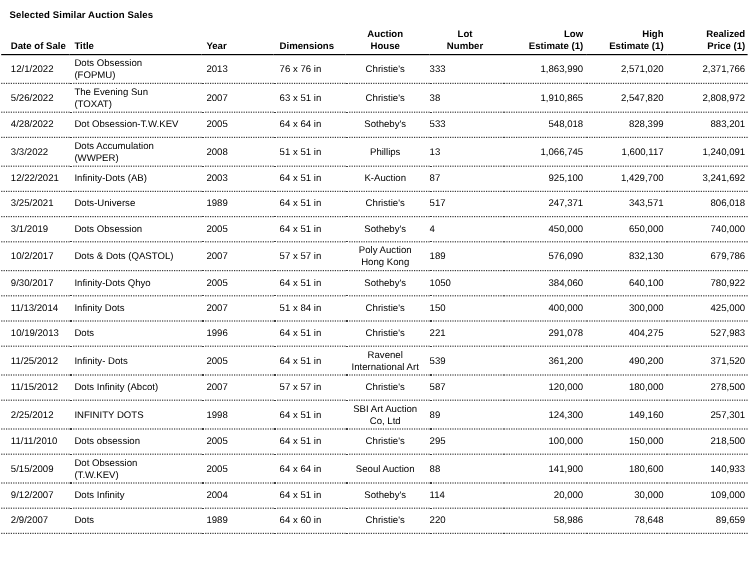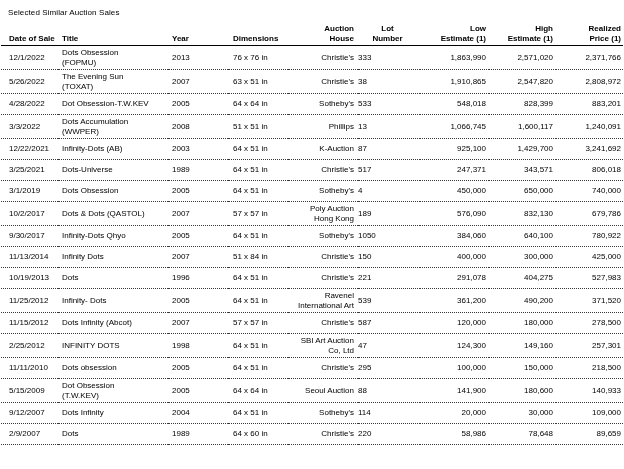"Selected Similar Auction Sales" .report-title { font-weight: normal -> bold }
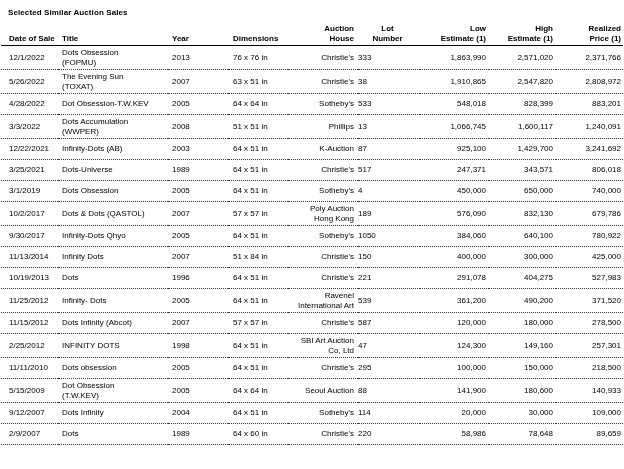"Auction" table.sales th:nth-child(5), table.sales td:nth-child(5) { text-align: right -> center }
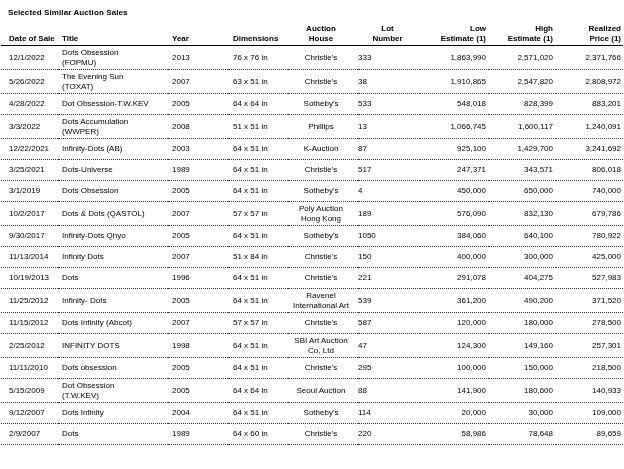"47" td { text: 47 -> 89 }
